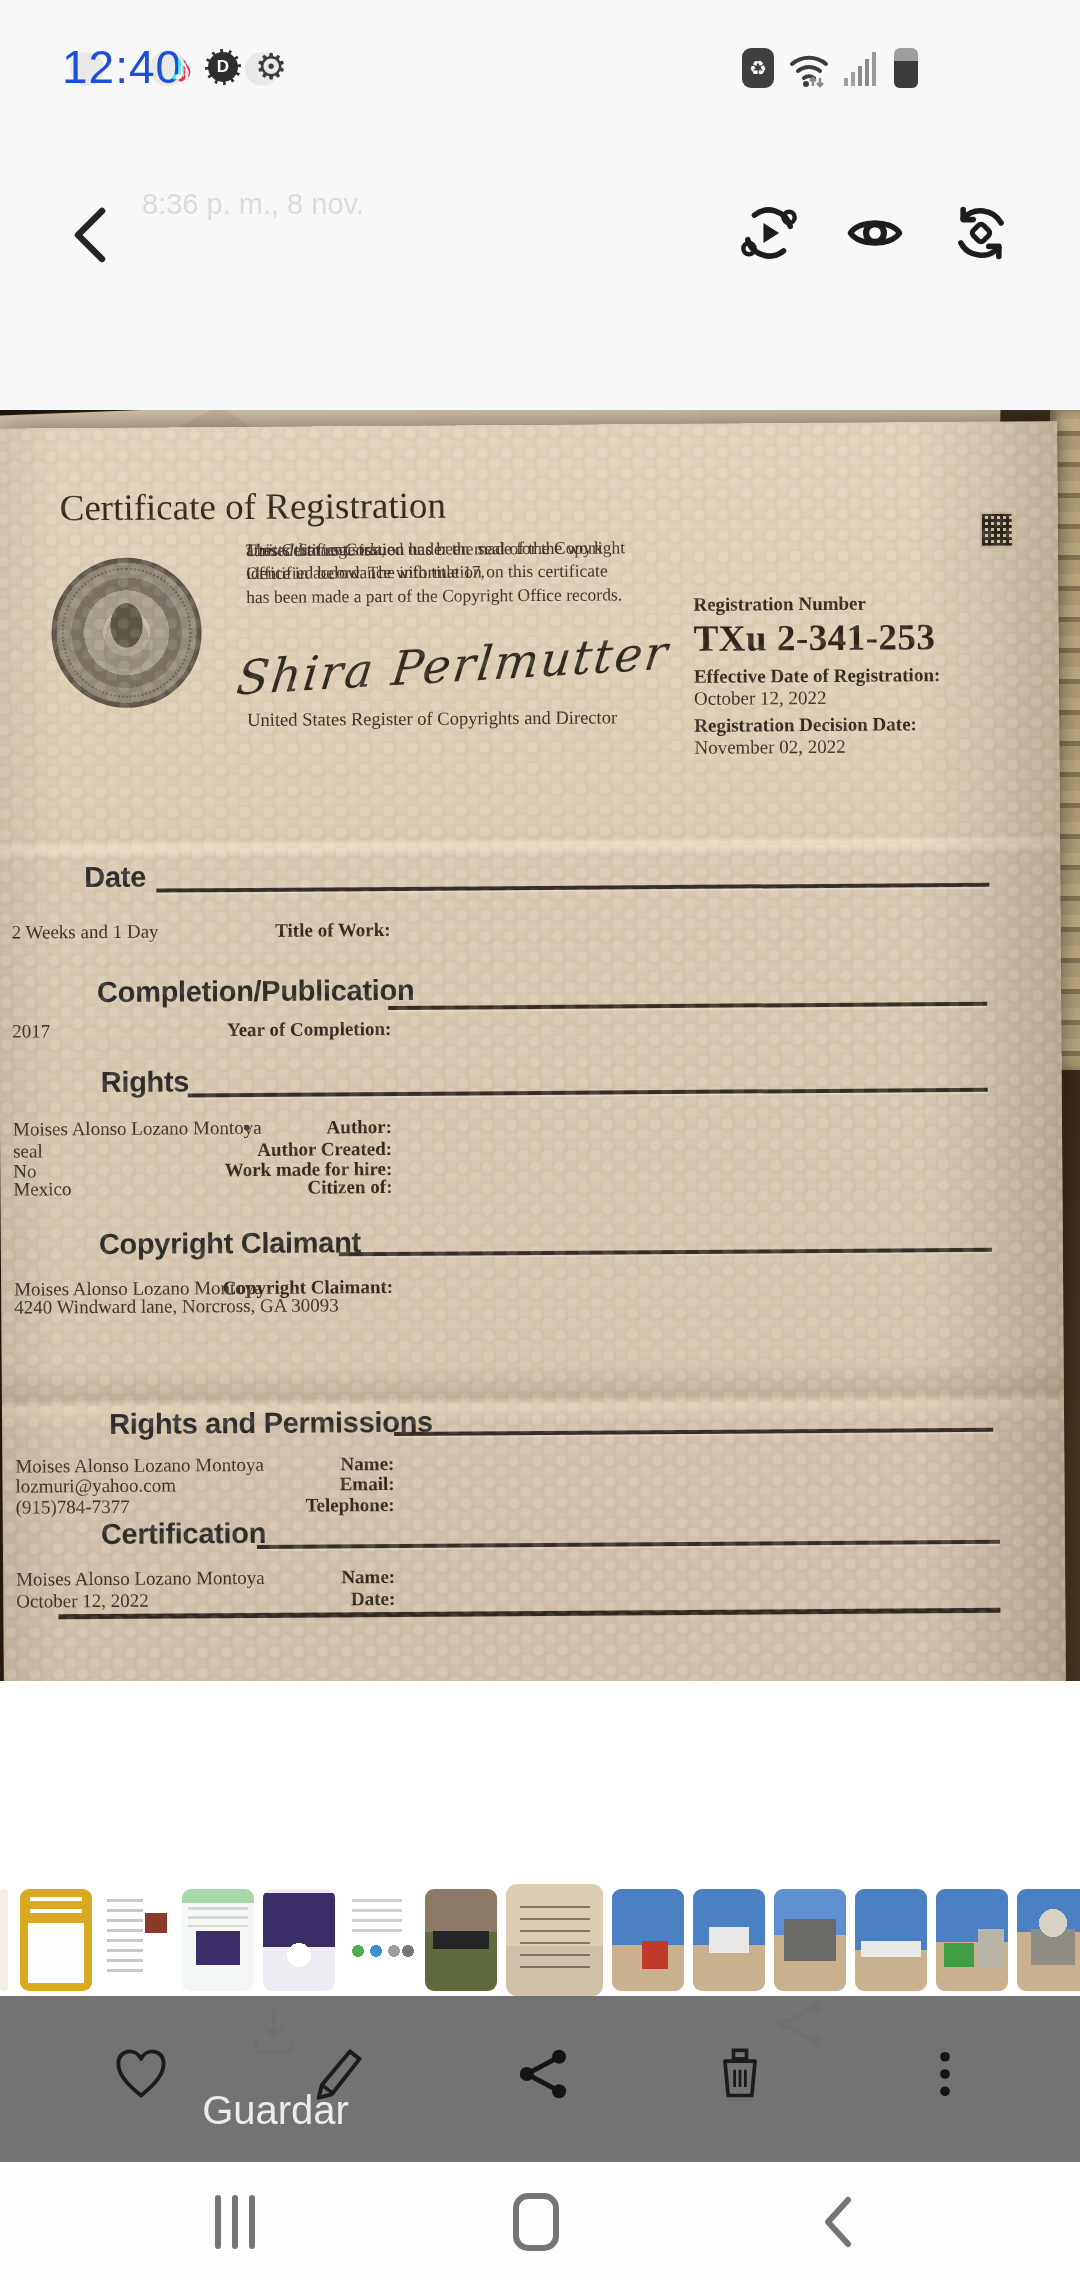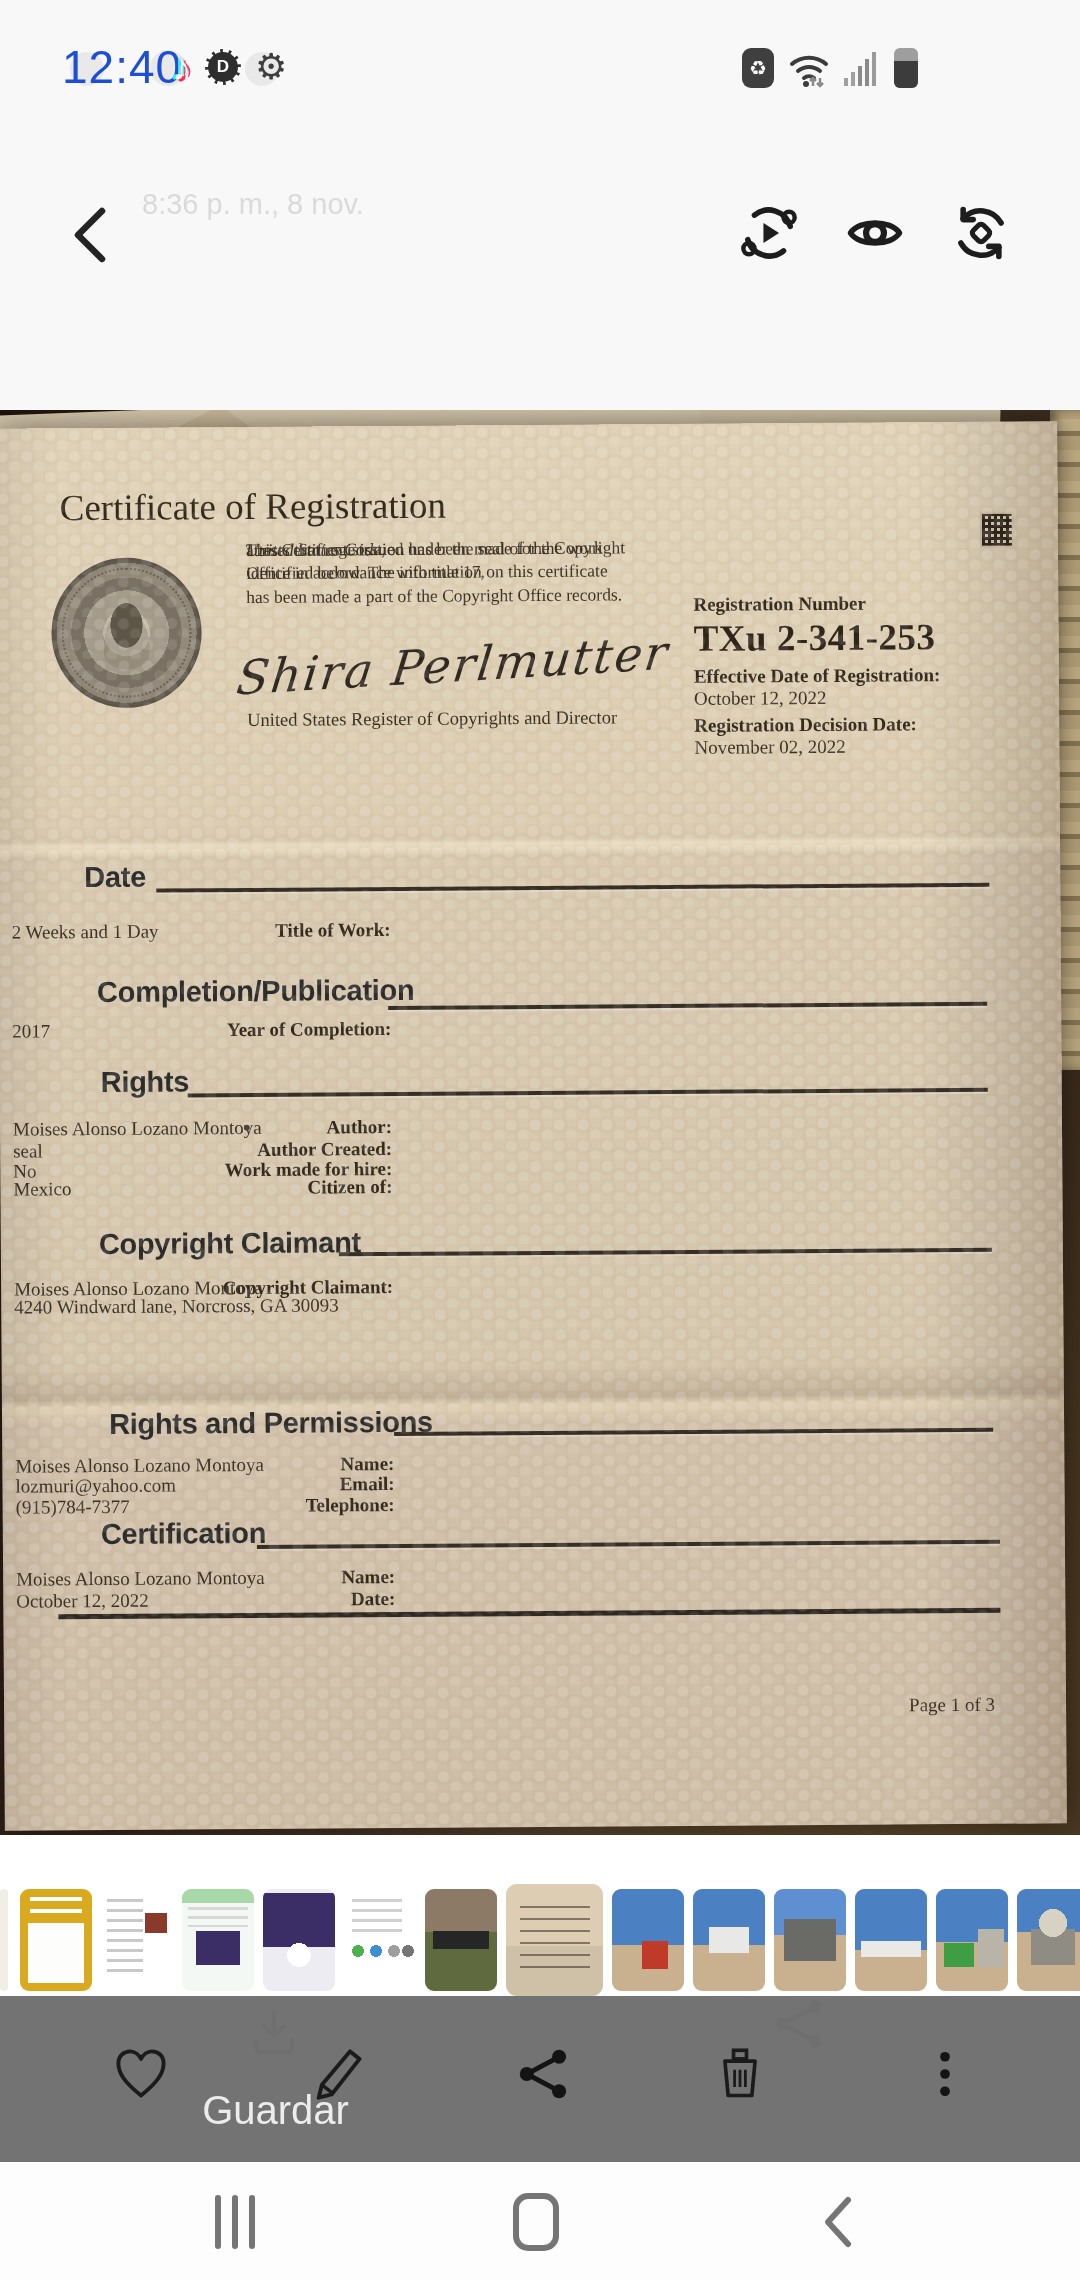"Certificate of Registration" .photo { height: 1425px -> 1271px }
